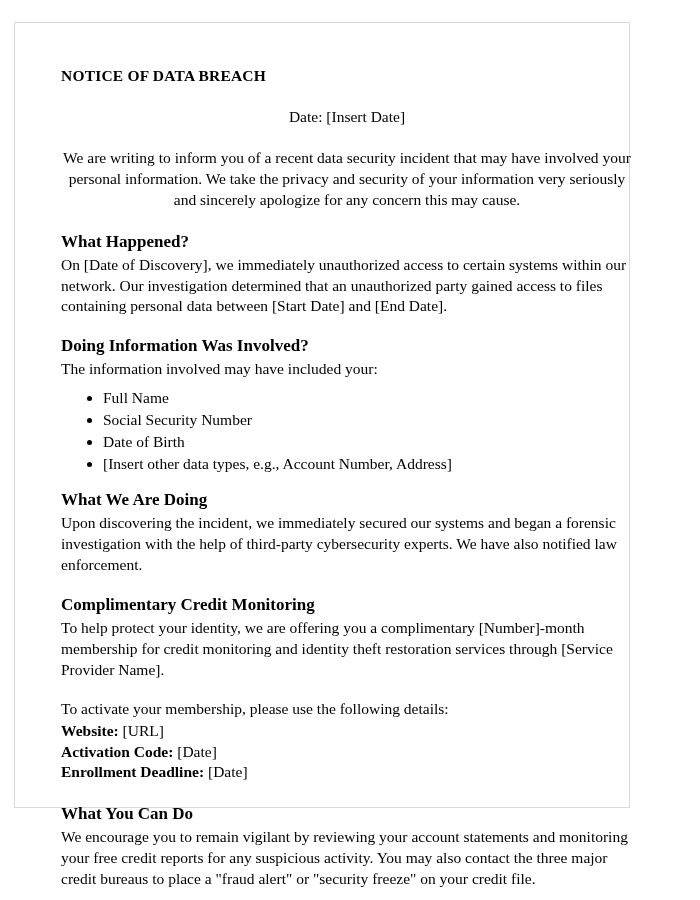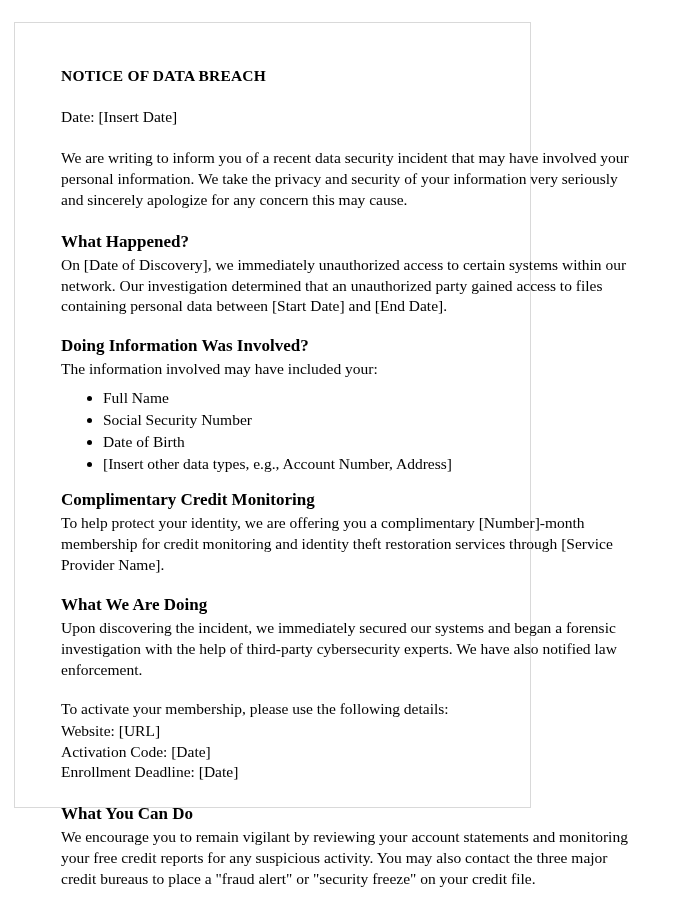"NOTICE OF DATA BREACH" .doc-frame { width: 517px -> 616px }
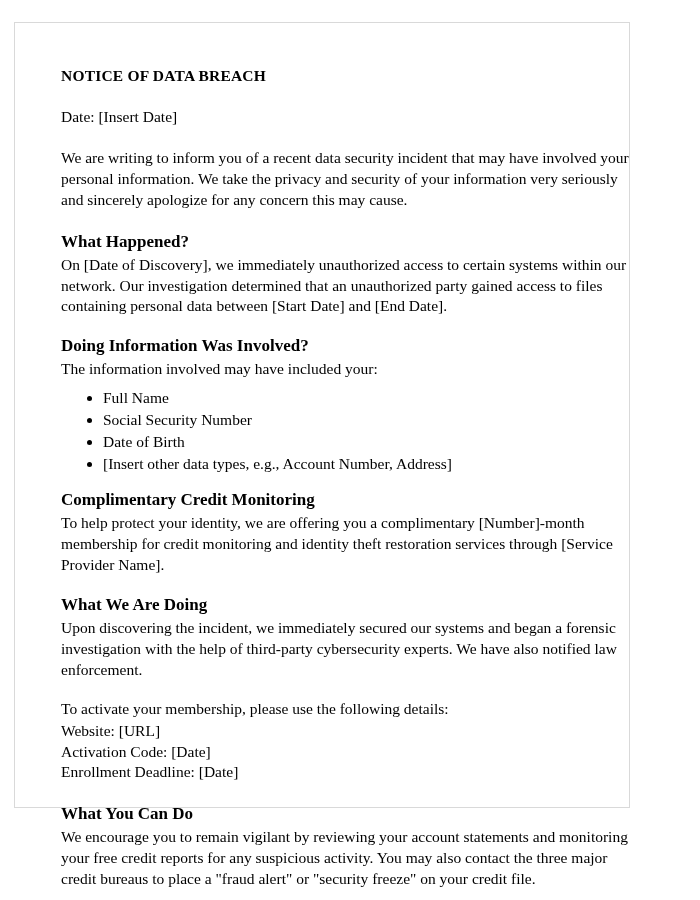"Date: [Insert Date]" .para { text-align: left -> center }
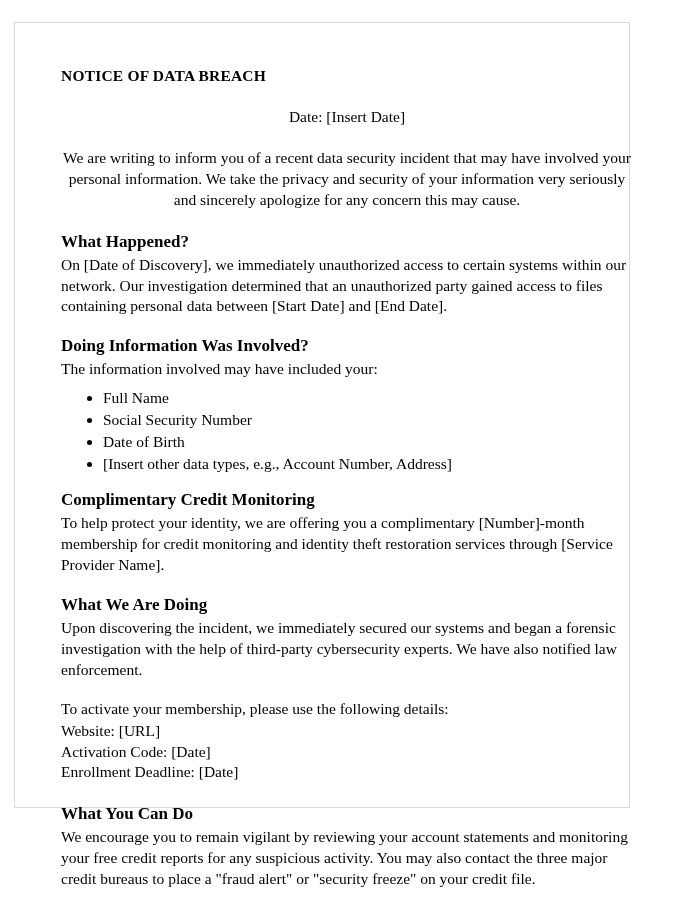"Complimentary Credit Monitoring" div.section { order: before "What We Are Doing" -> after "What We Are Doing" }
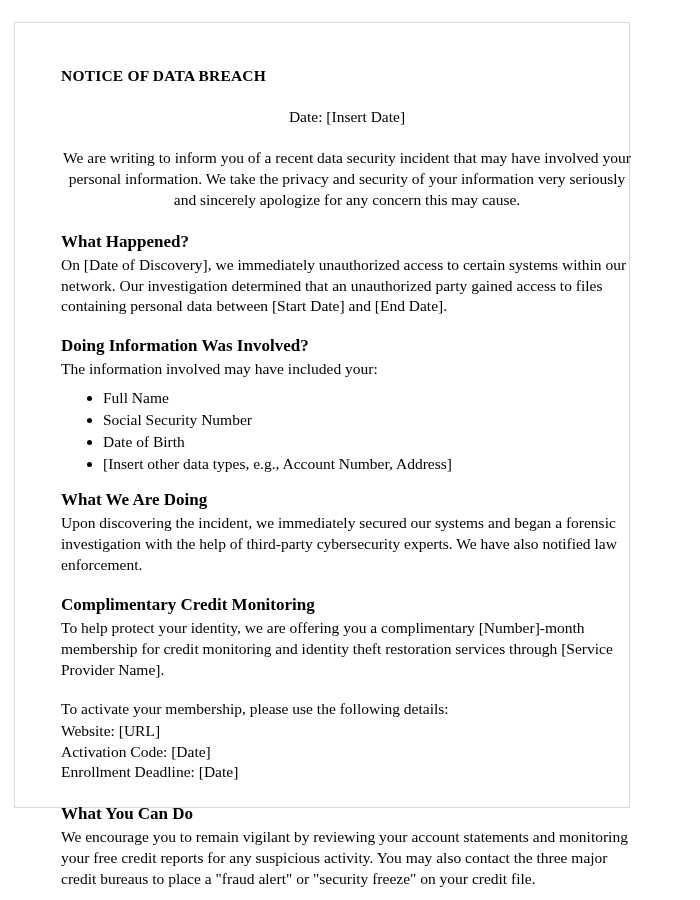"Website:" .kv .k { font-weight: normal -> bold }
